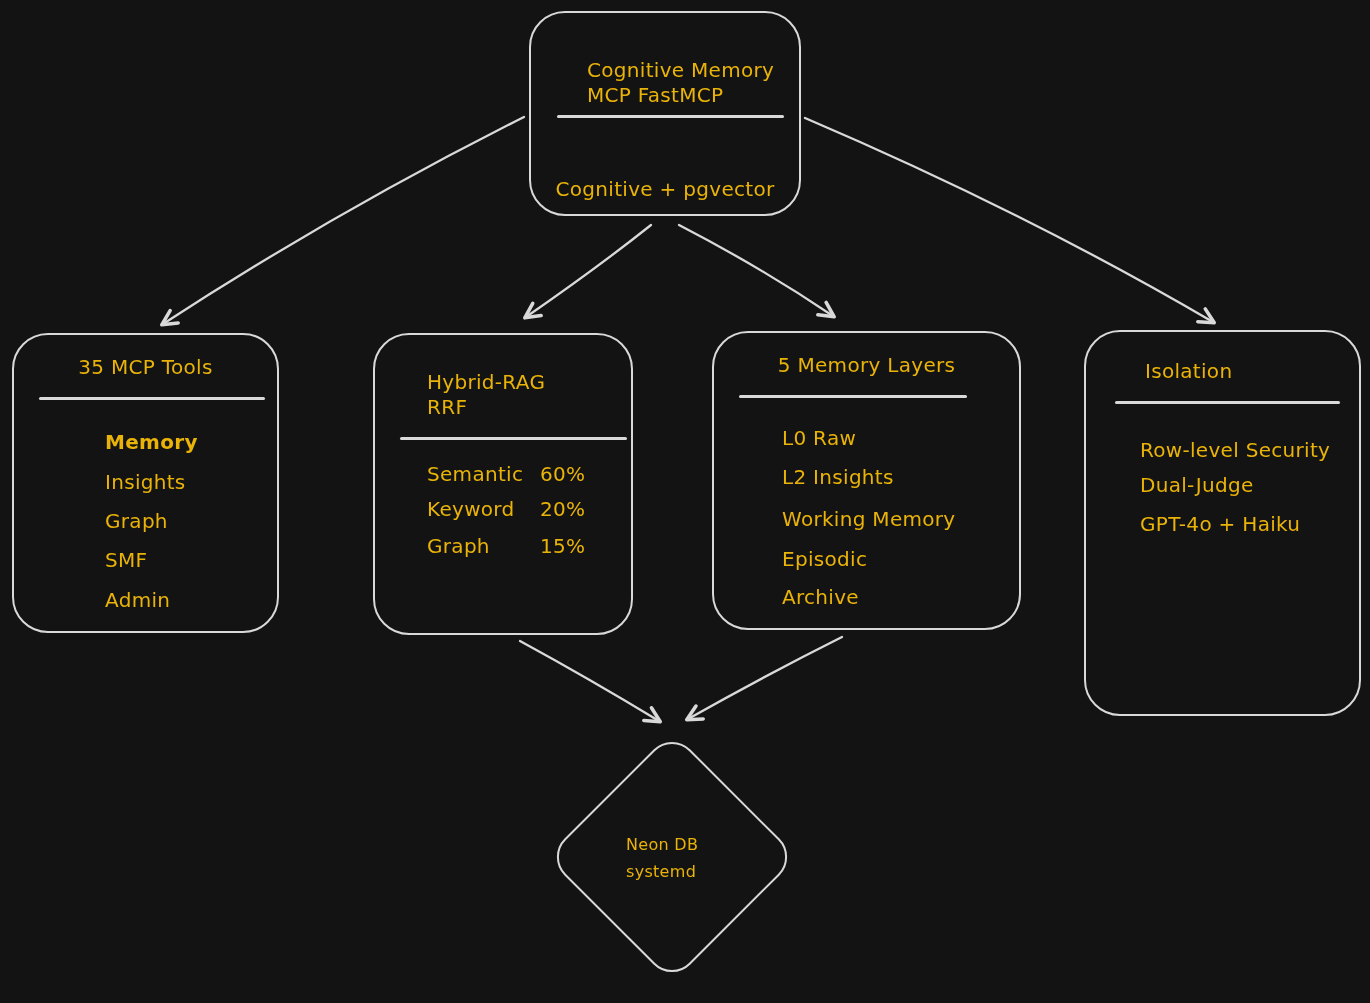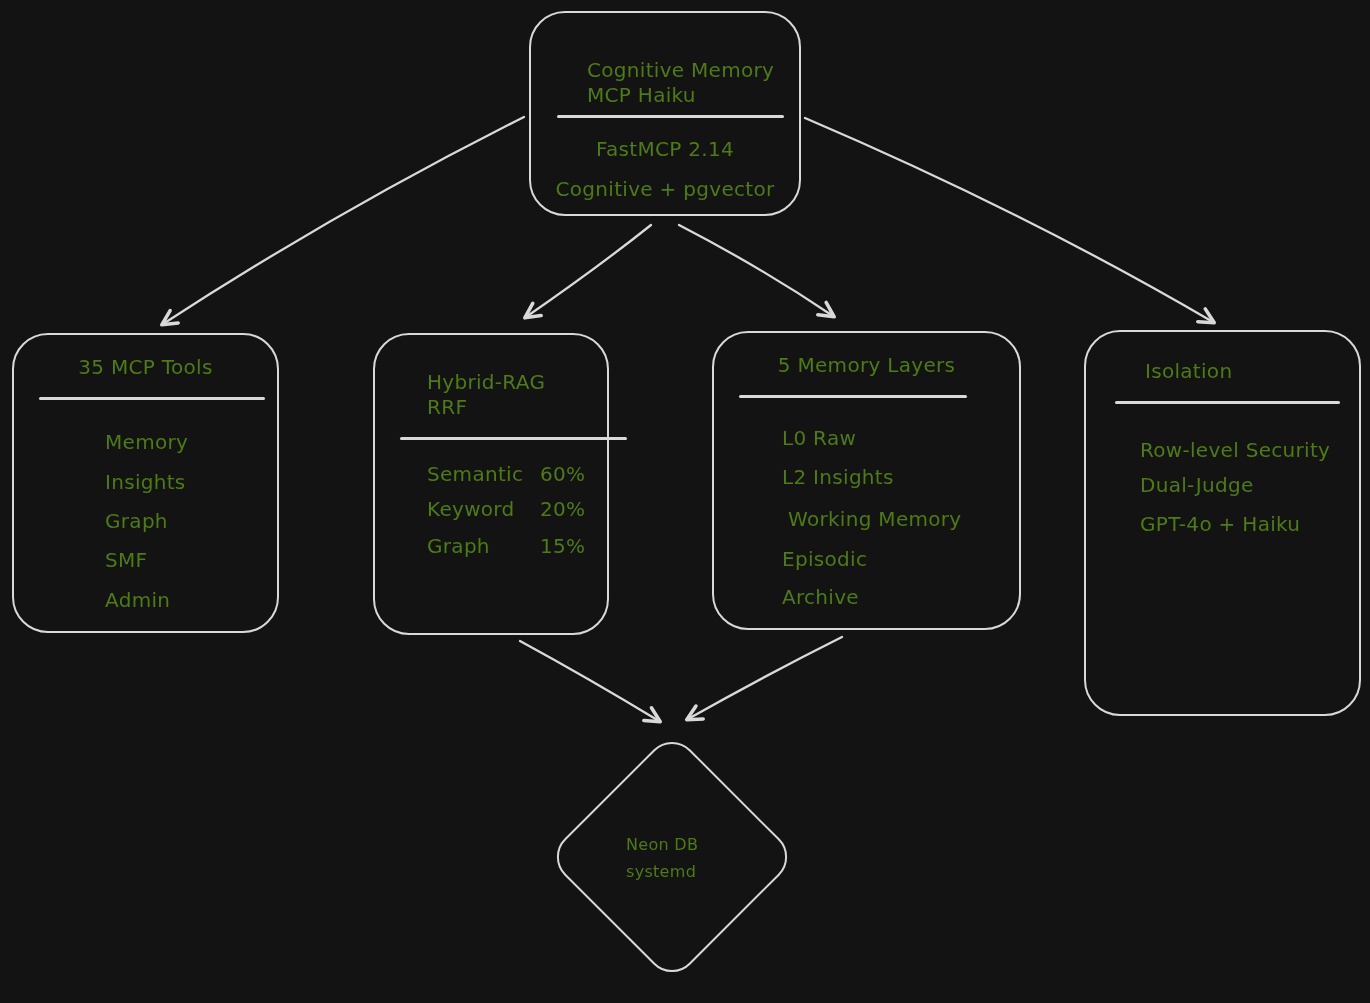"Cognitive Memory" .canvas { color: #4d7c0f -> #eab308 }
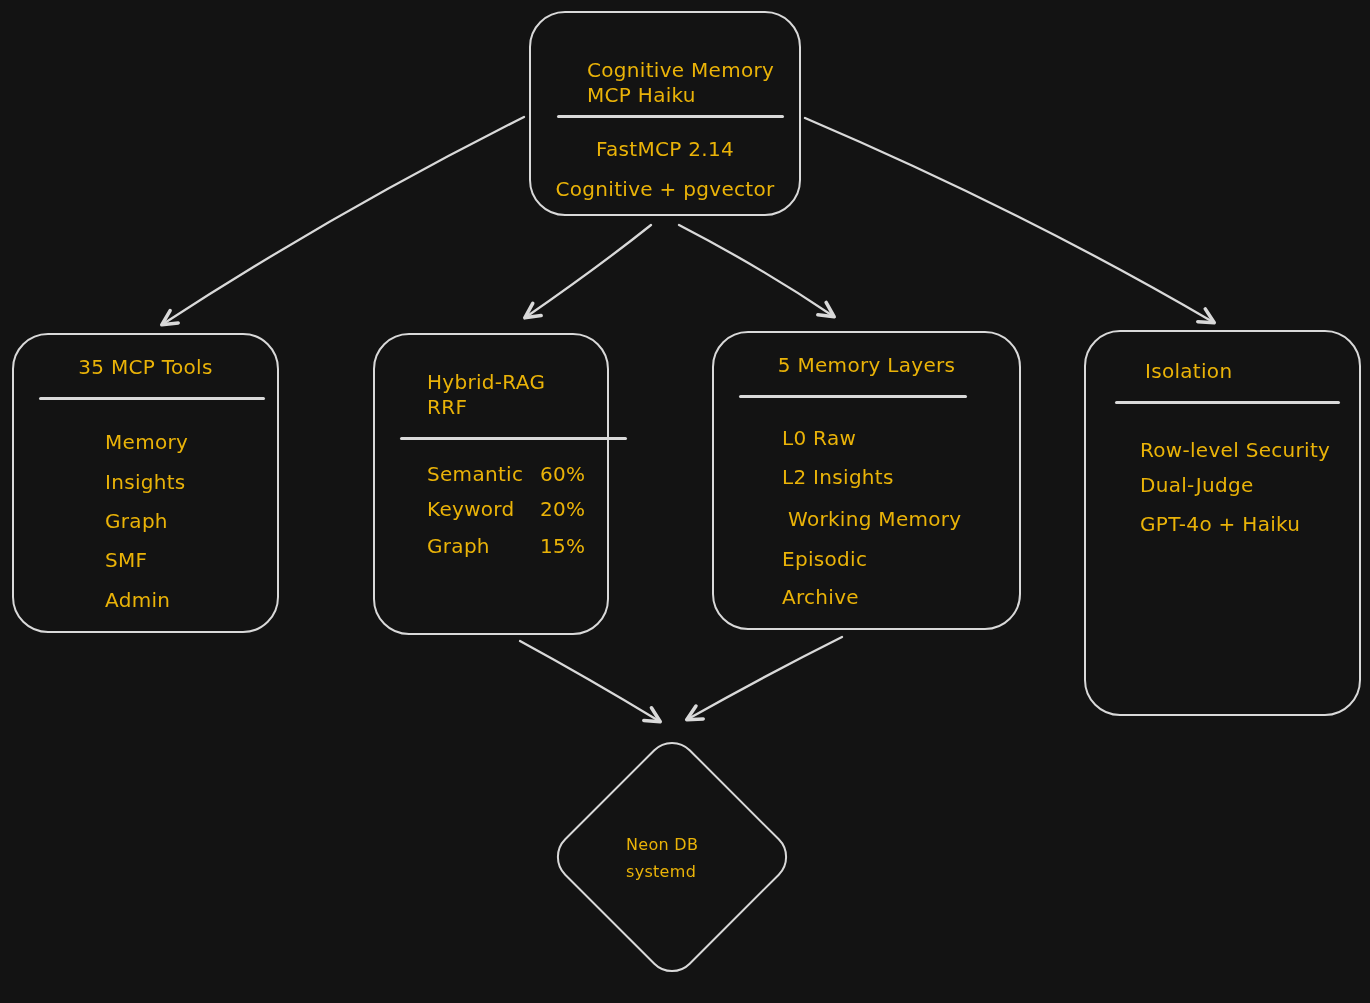"MCP Haiku" div.tline { text: Haiku -> FastMCP }
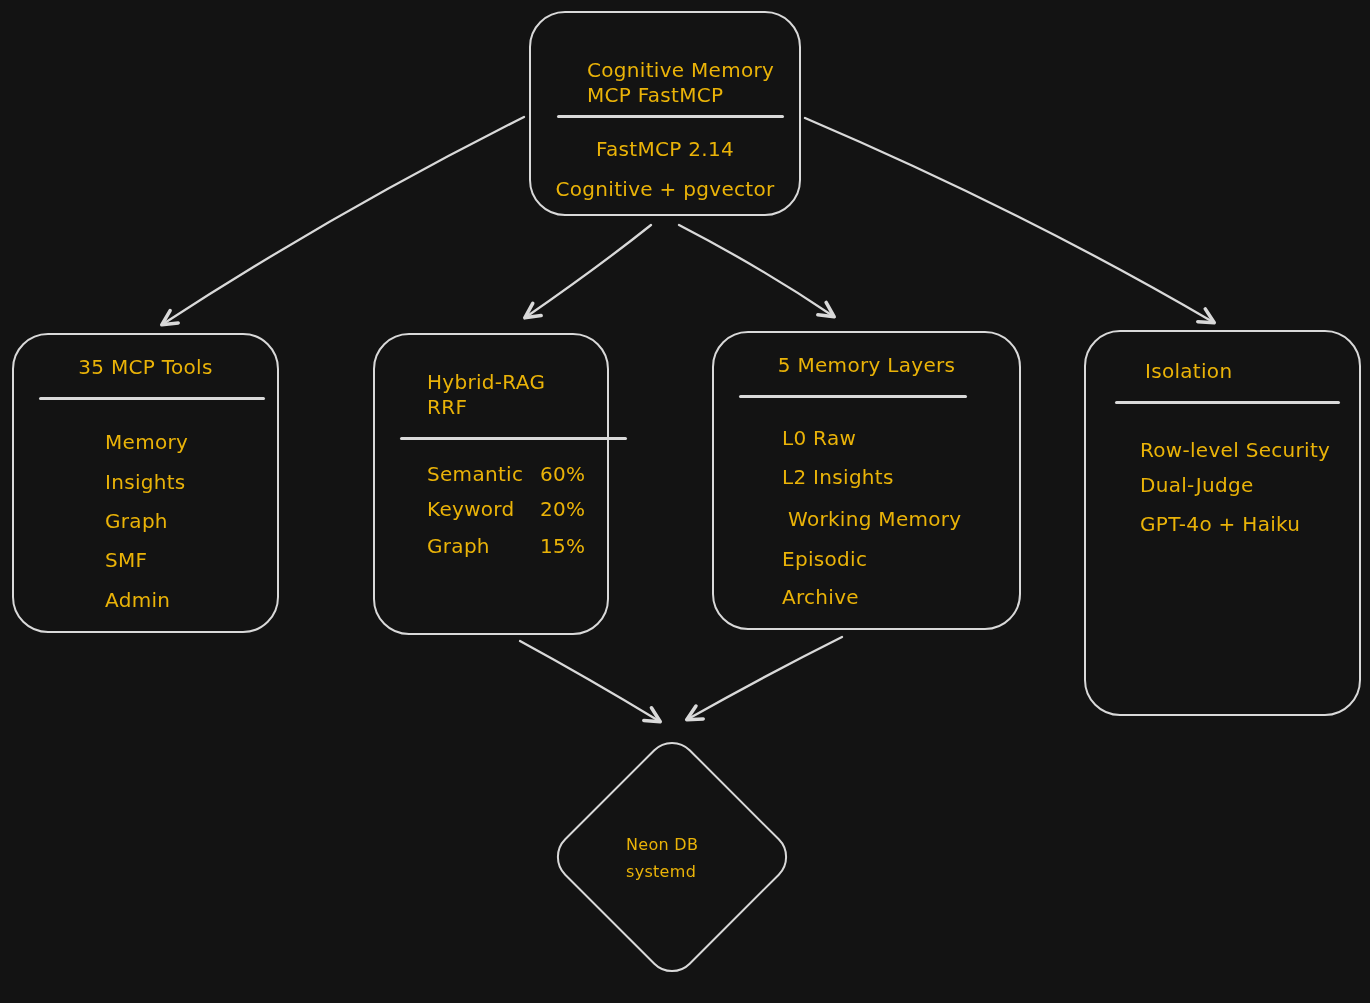"FastMCP 2.14" div.tline { html: <div>FastMCP 2.14</div> -> none }
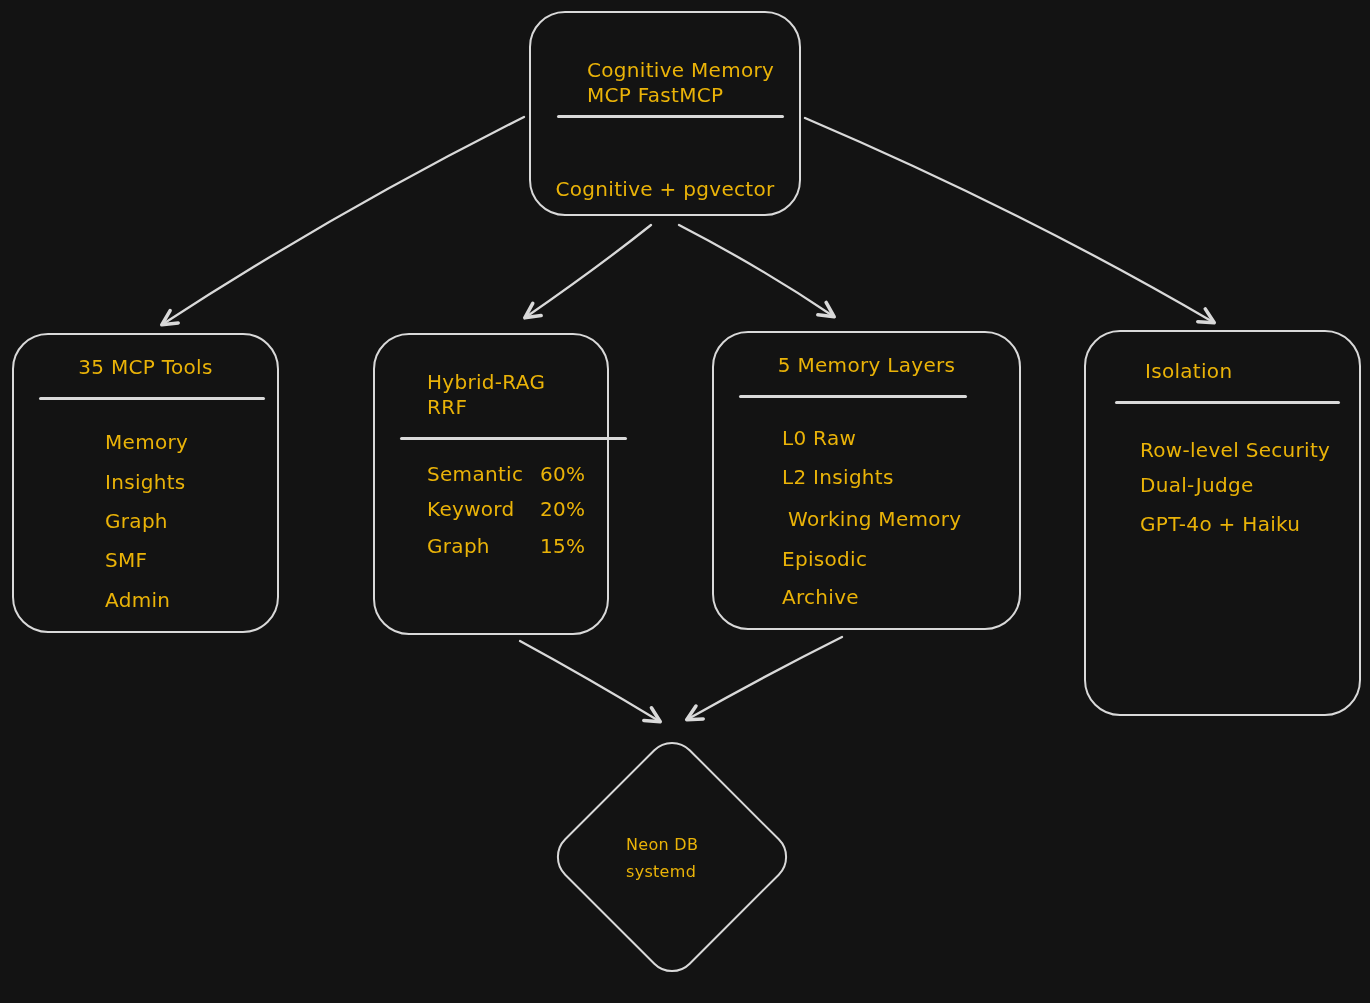"Hybrid-RAG" .hybrid { width: 236px -> 260px }
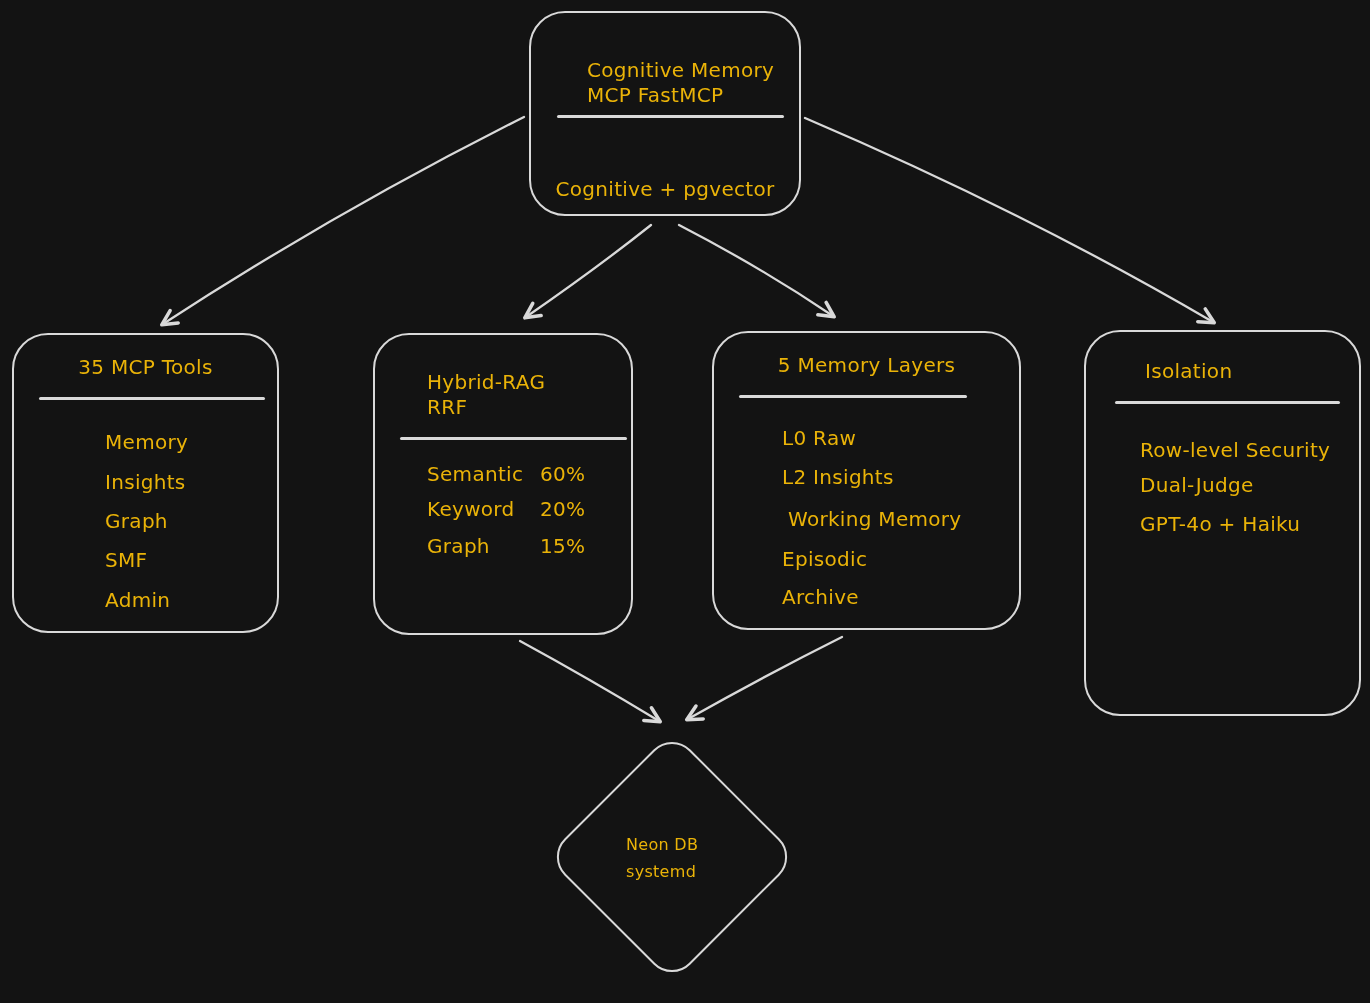"Memory" div.tline { font-weight: none -> bold }
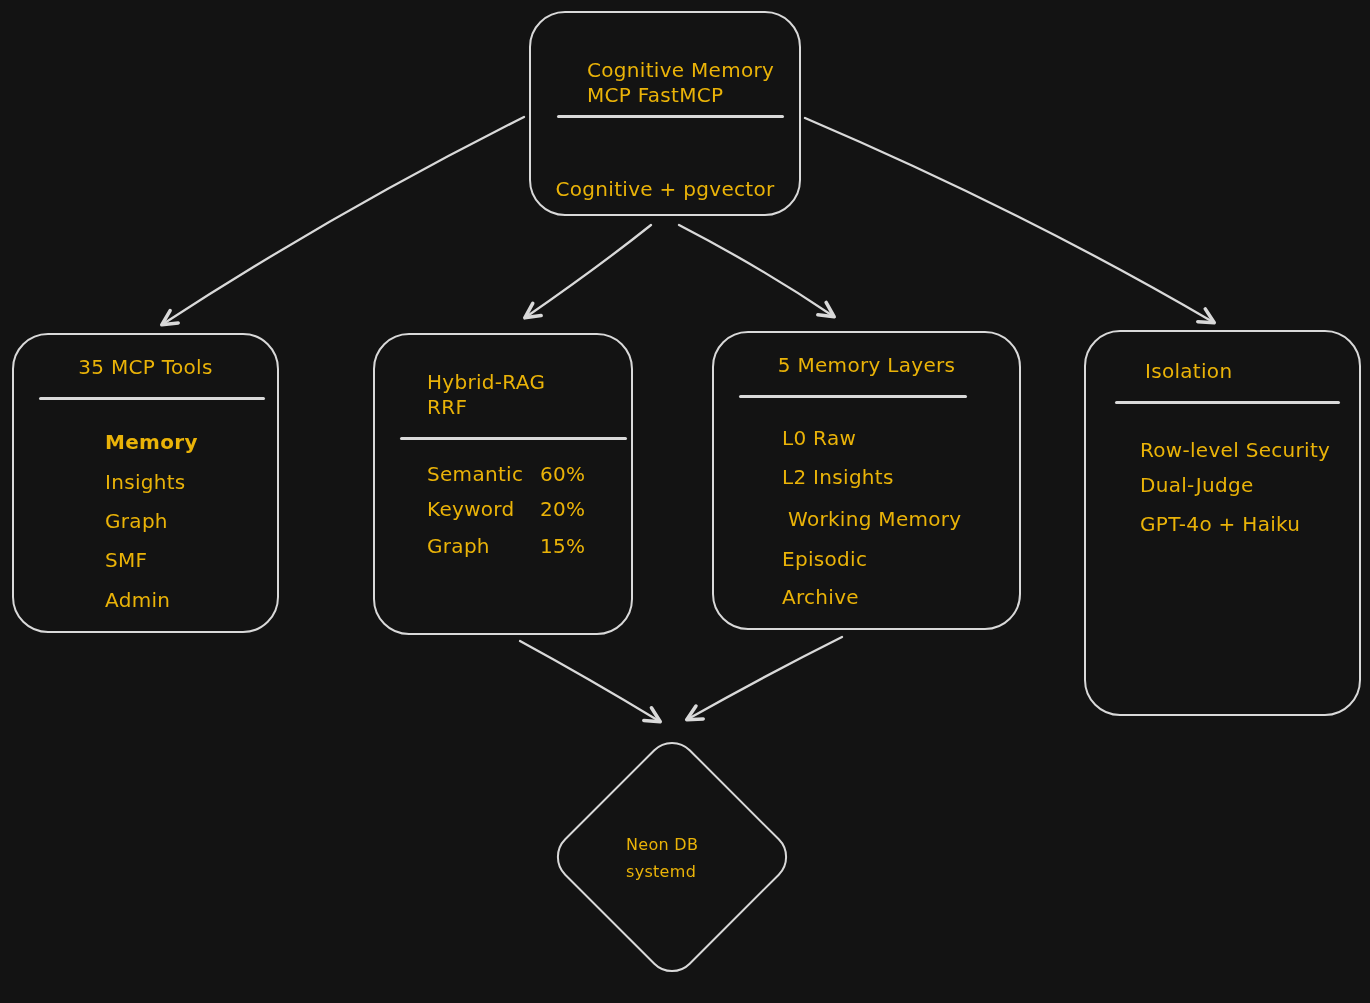"Working Memory" div.tline { margin-left: 6px -> none }
